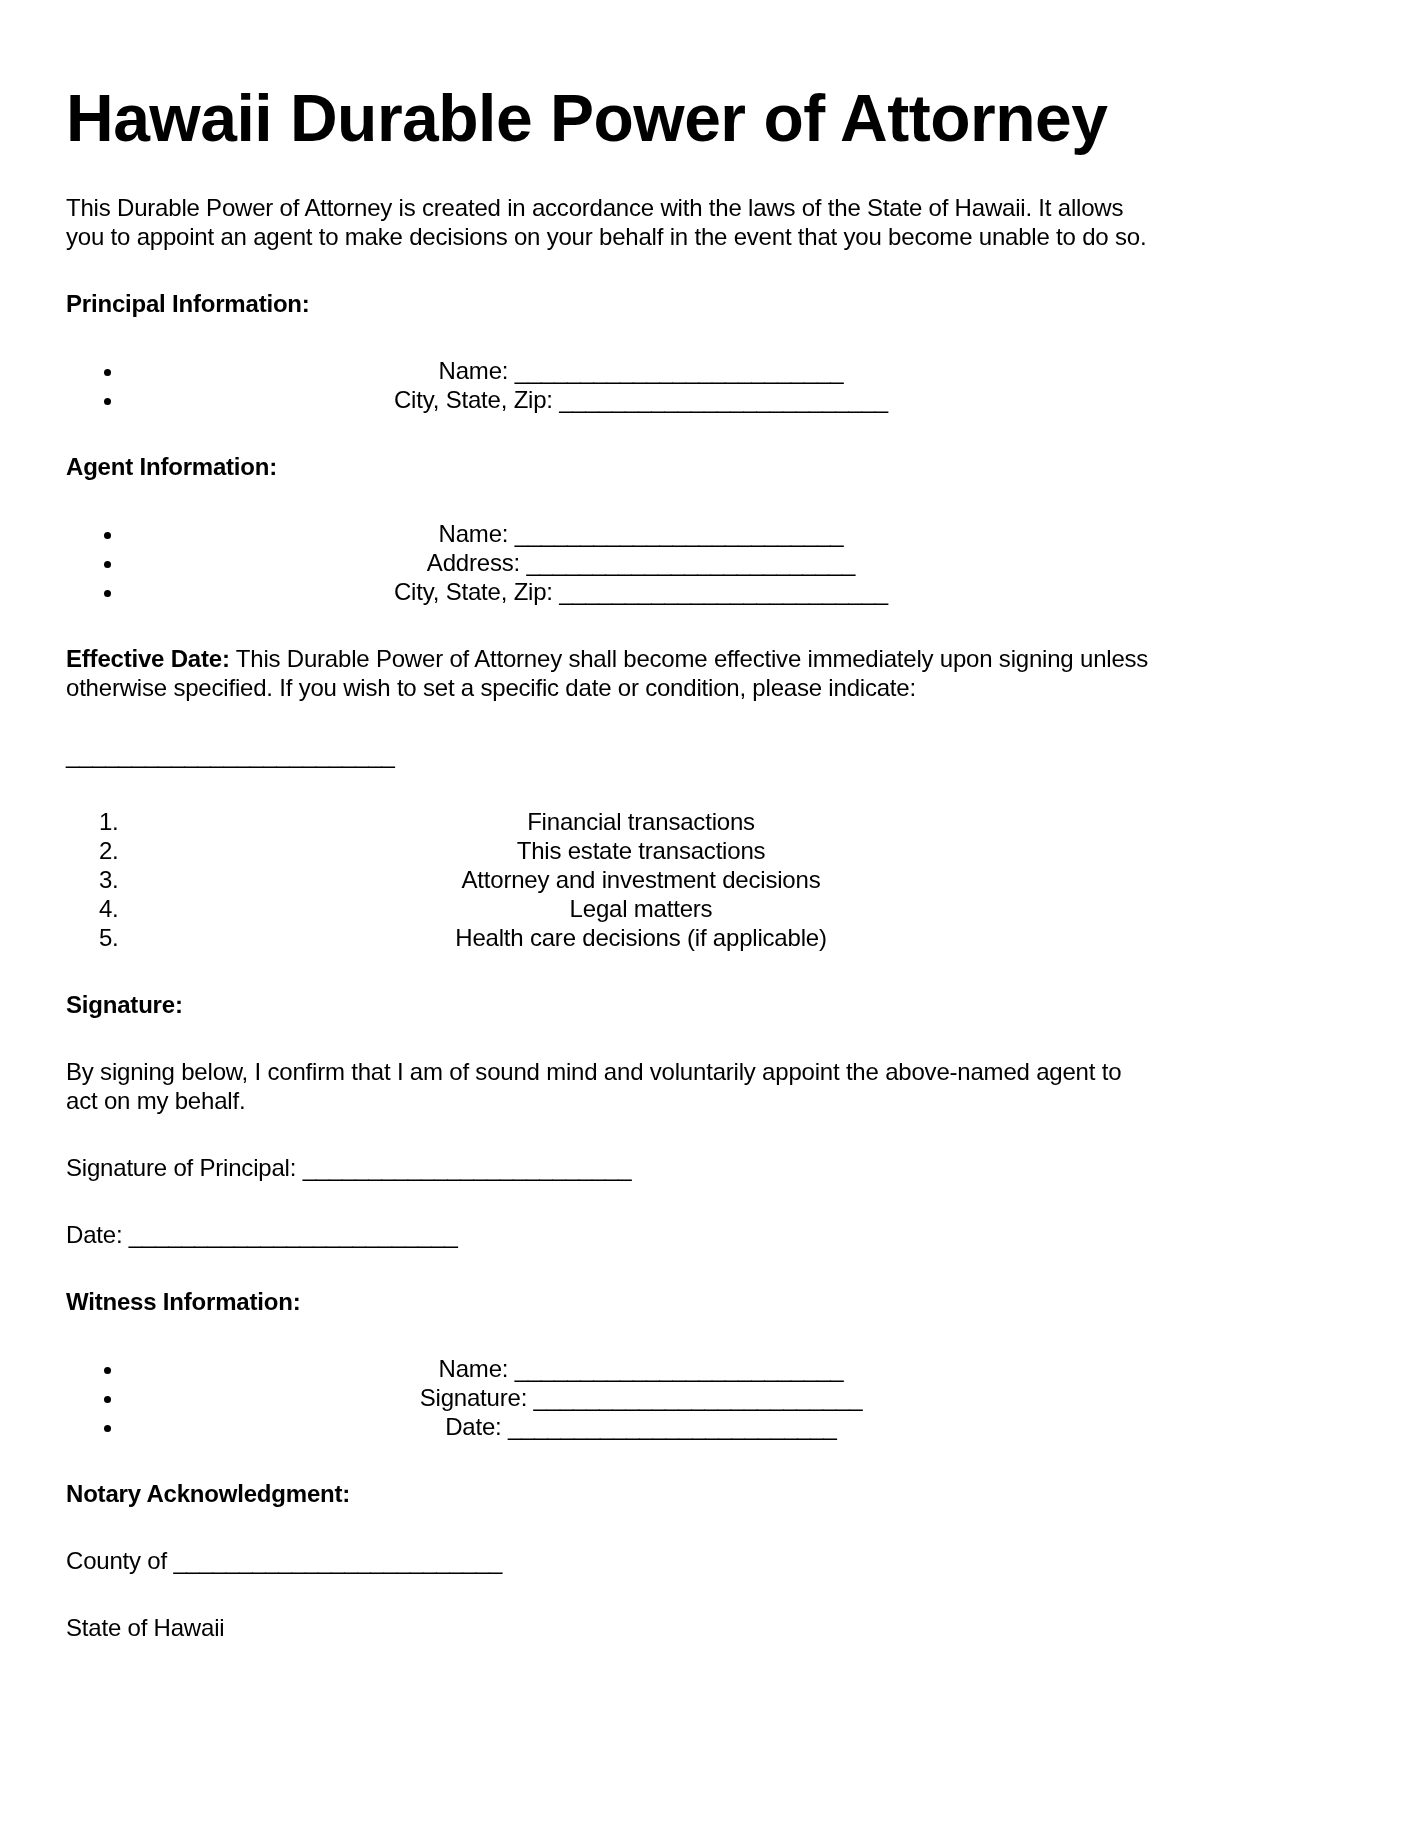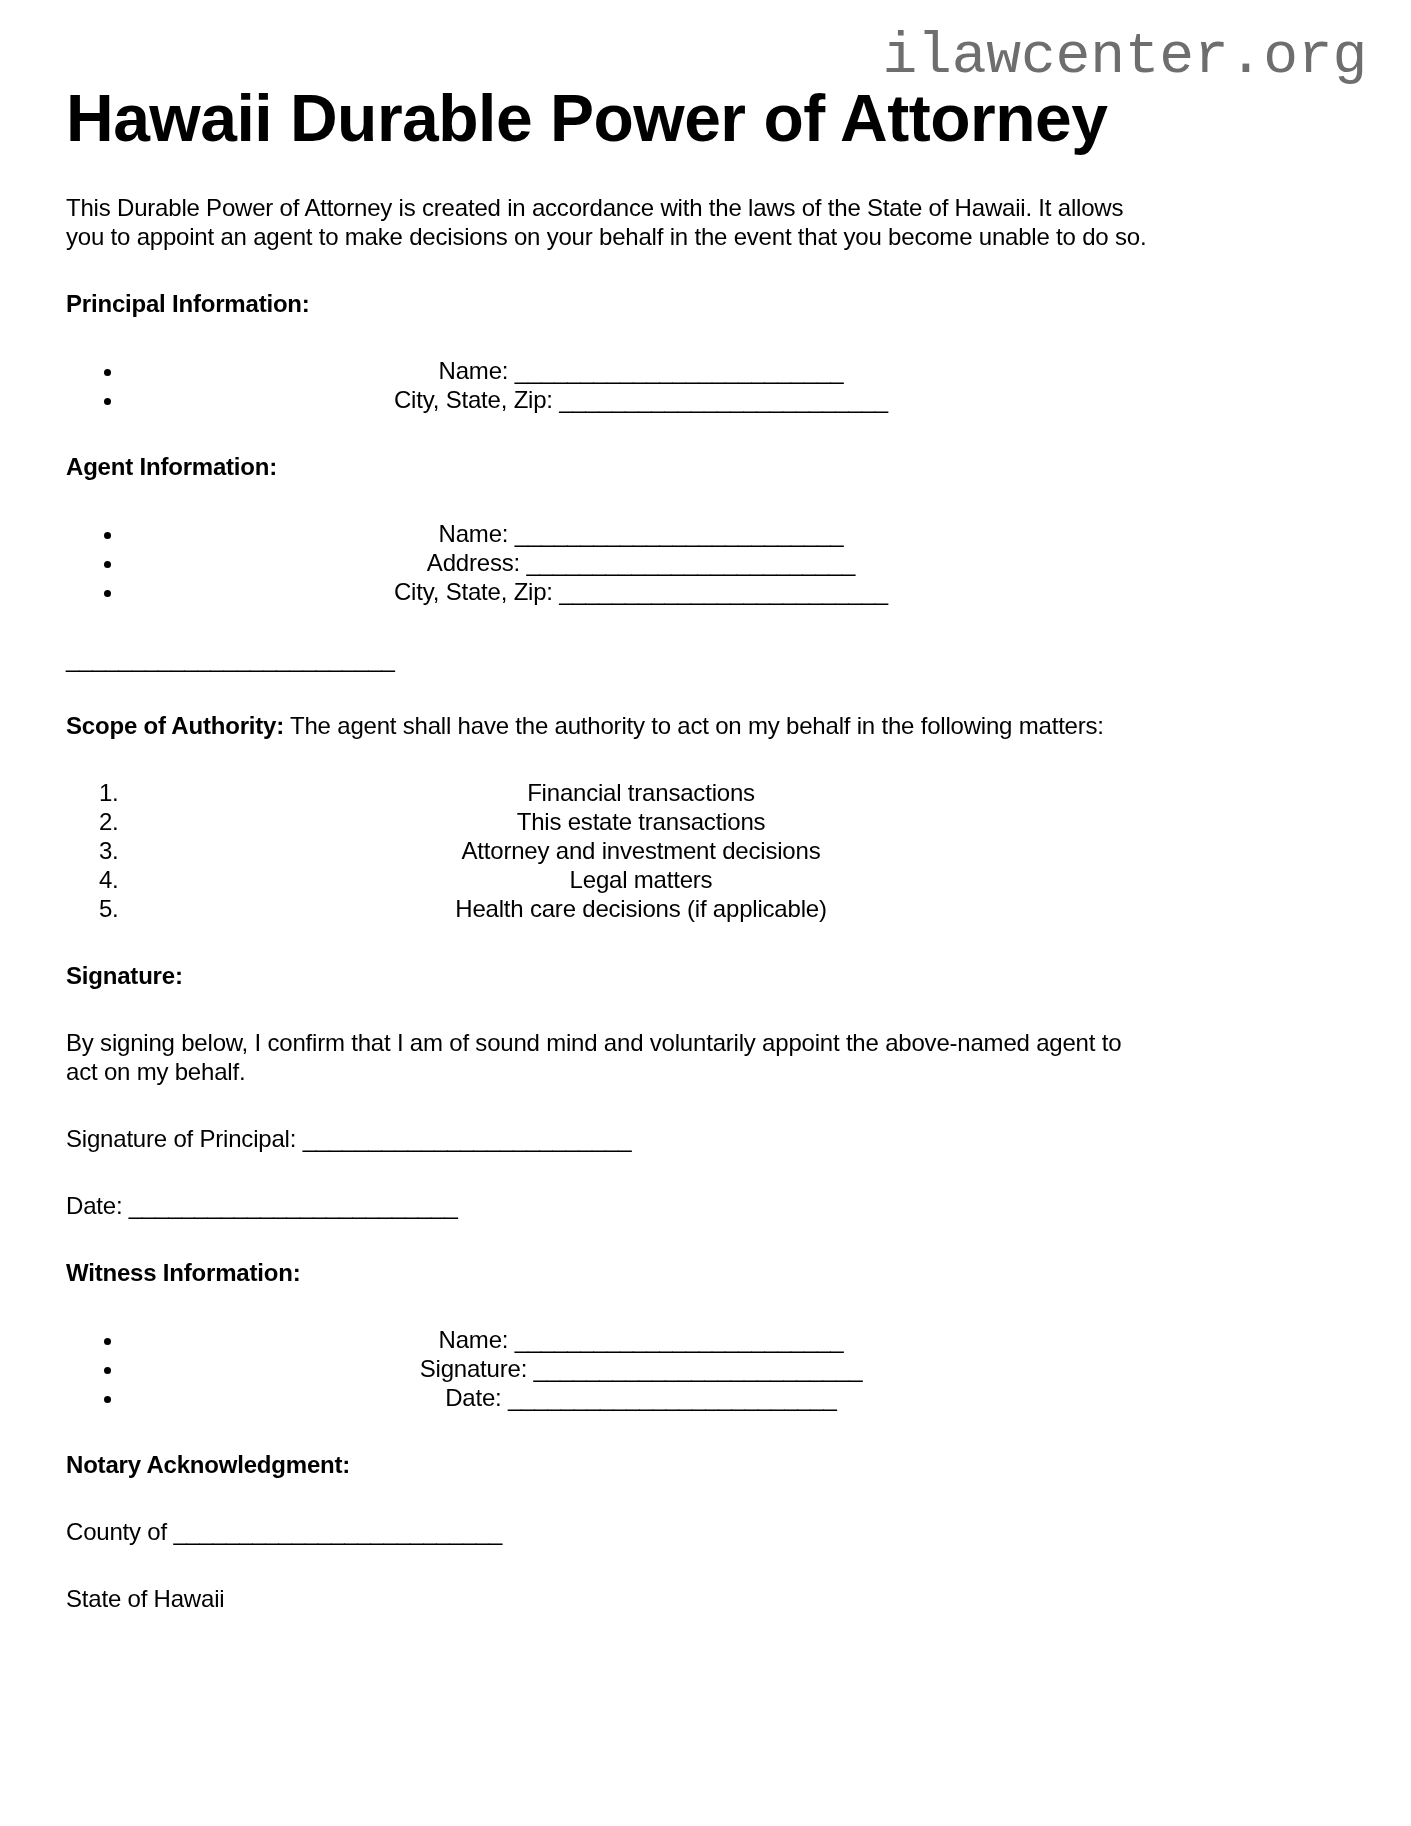"ilawcenter.org" div.watermark { html: <div>ilawcenter.org</div> -> none }
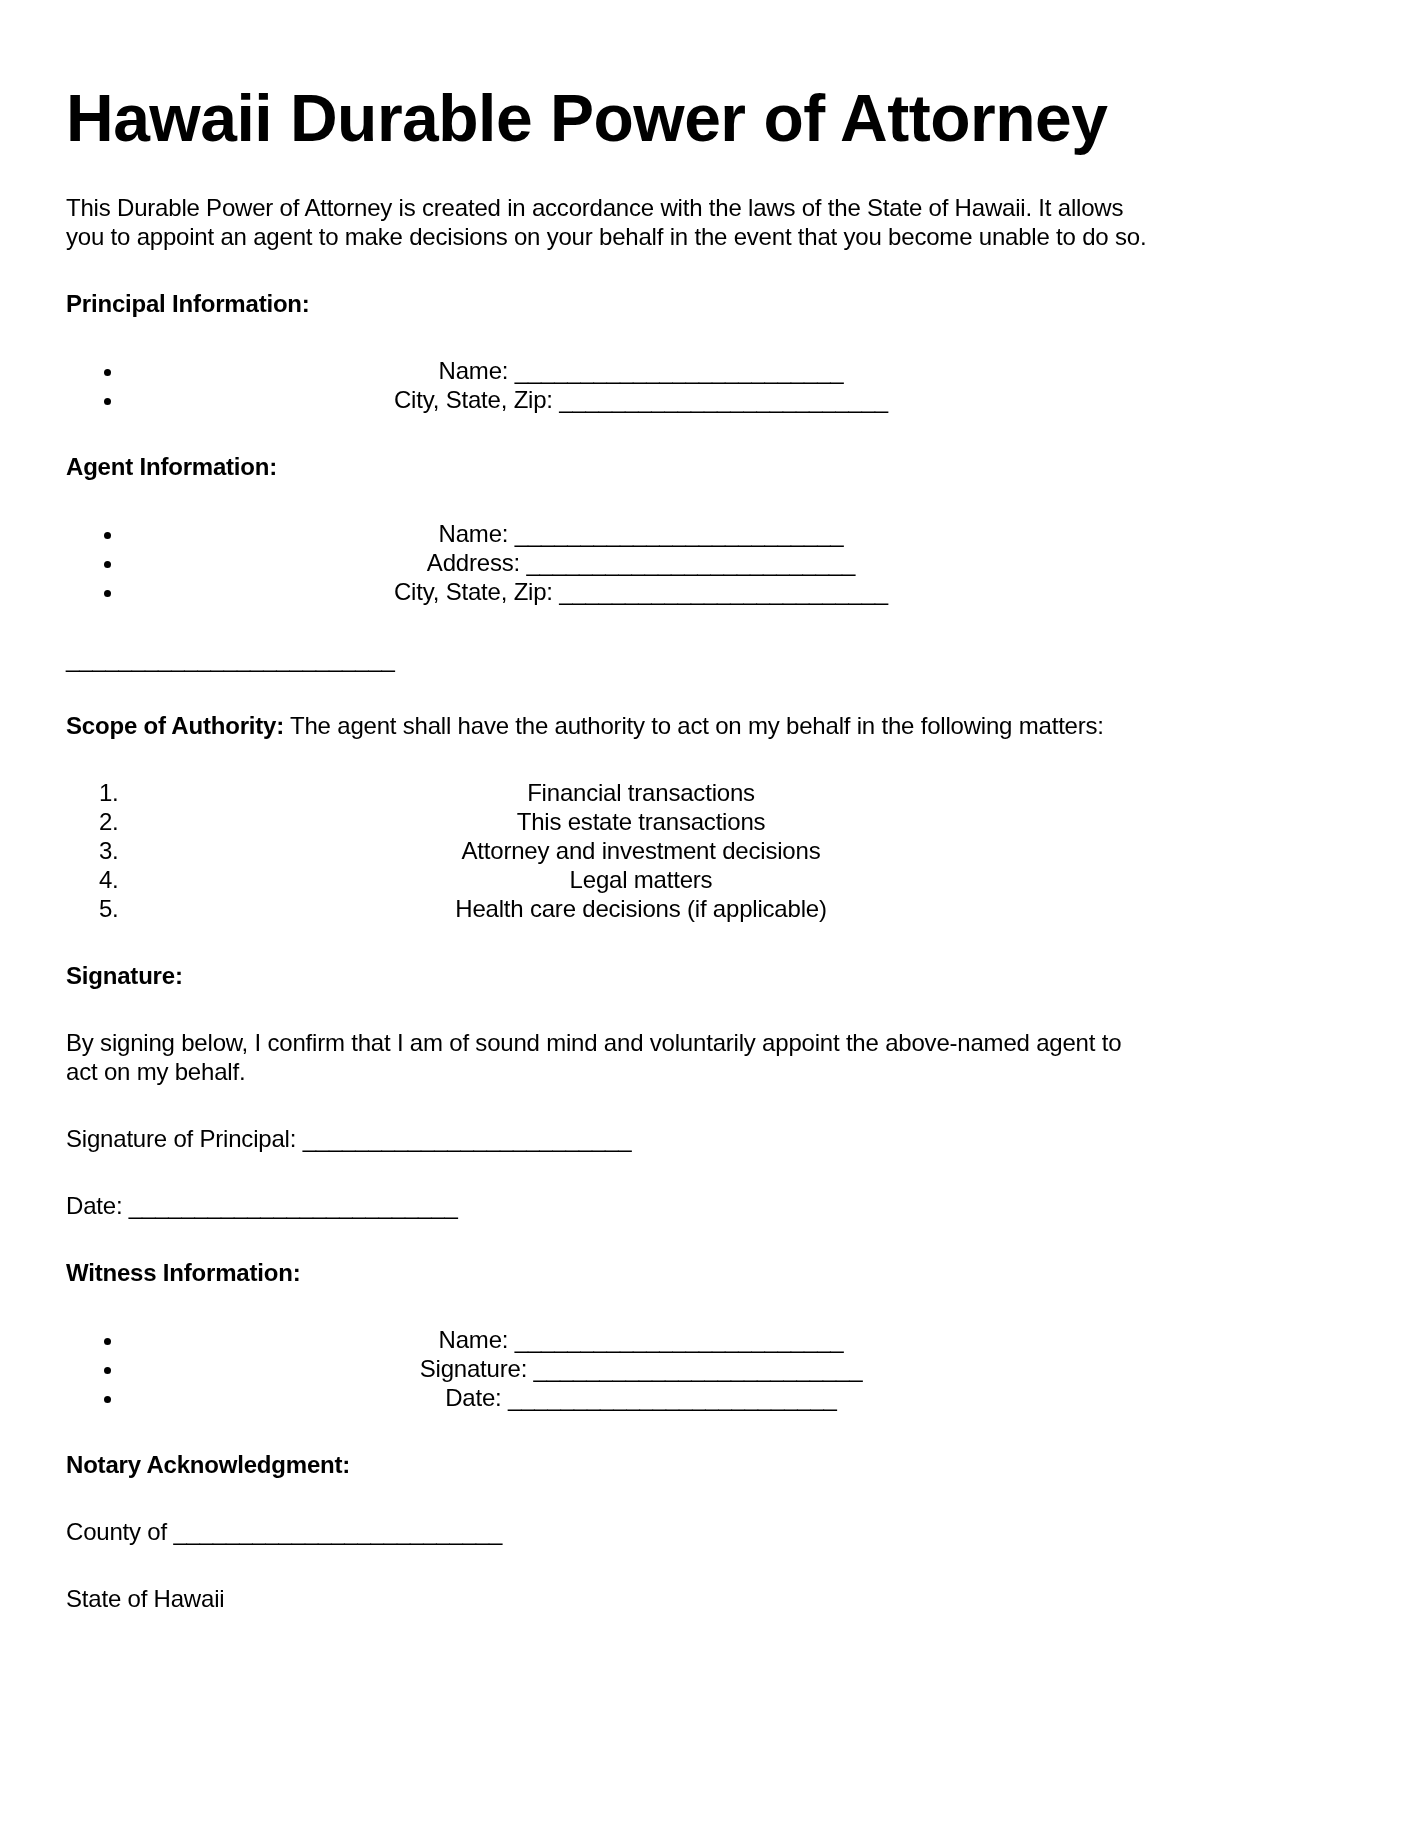"Effective Date: This Durable Power" p { html: none -> <p> <strong>Effective Date:</strong> <span>This Durable Power of Attorney shall become effective immediately upon signing unless otherwise specified. If you wish to set a specific date or condition, please indicate:</span> </p> }
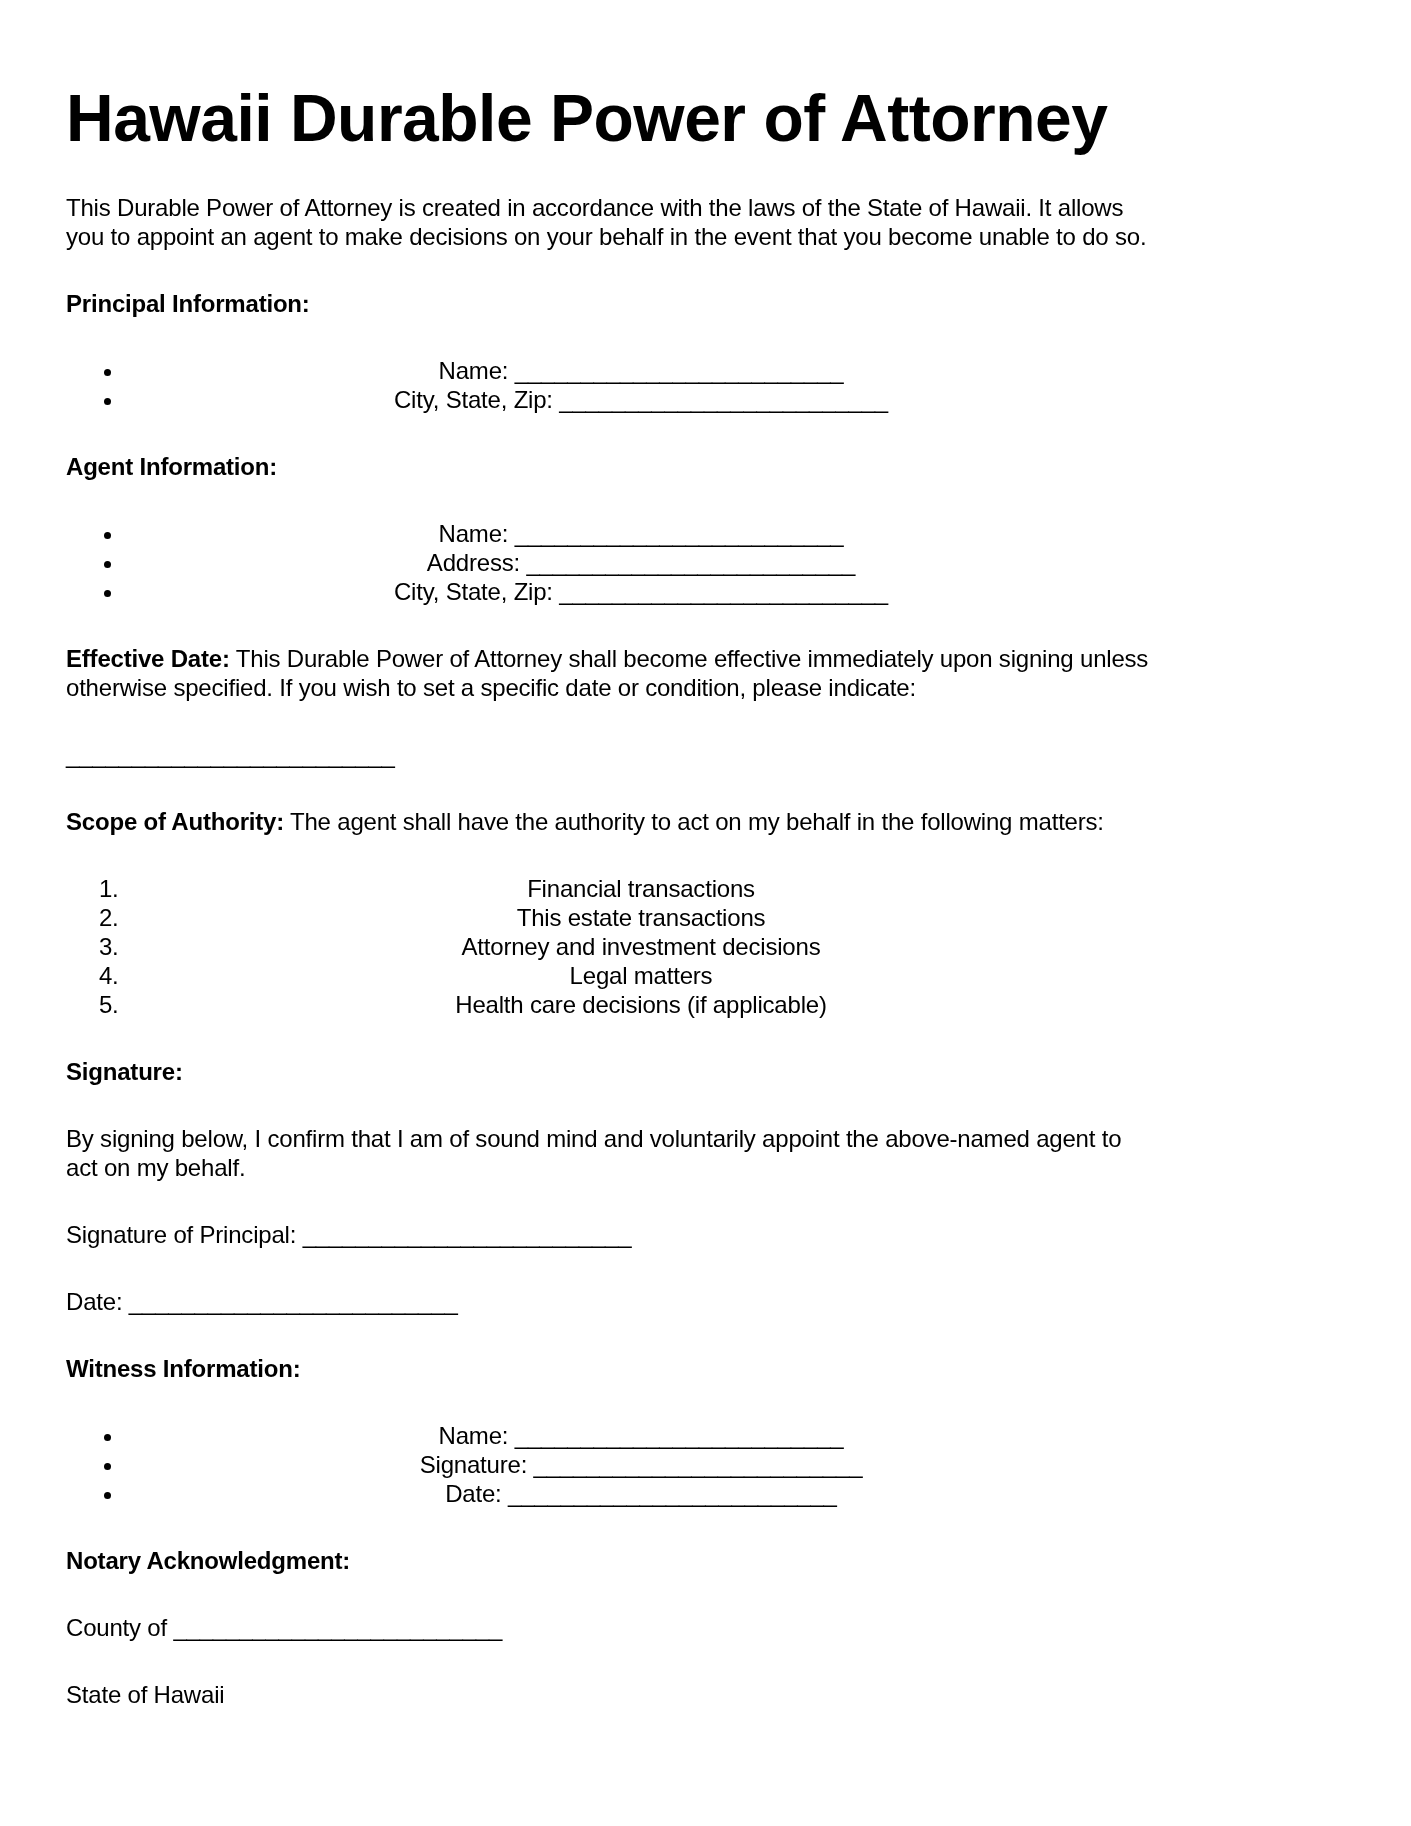"Scope of Authority: The agent" p { html: <p> <strong>Scope of Authority:</strong> <span>The agent shall have the authority to act on my behalf in the following matters:</span> </p> -> none }
